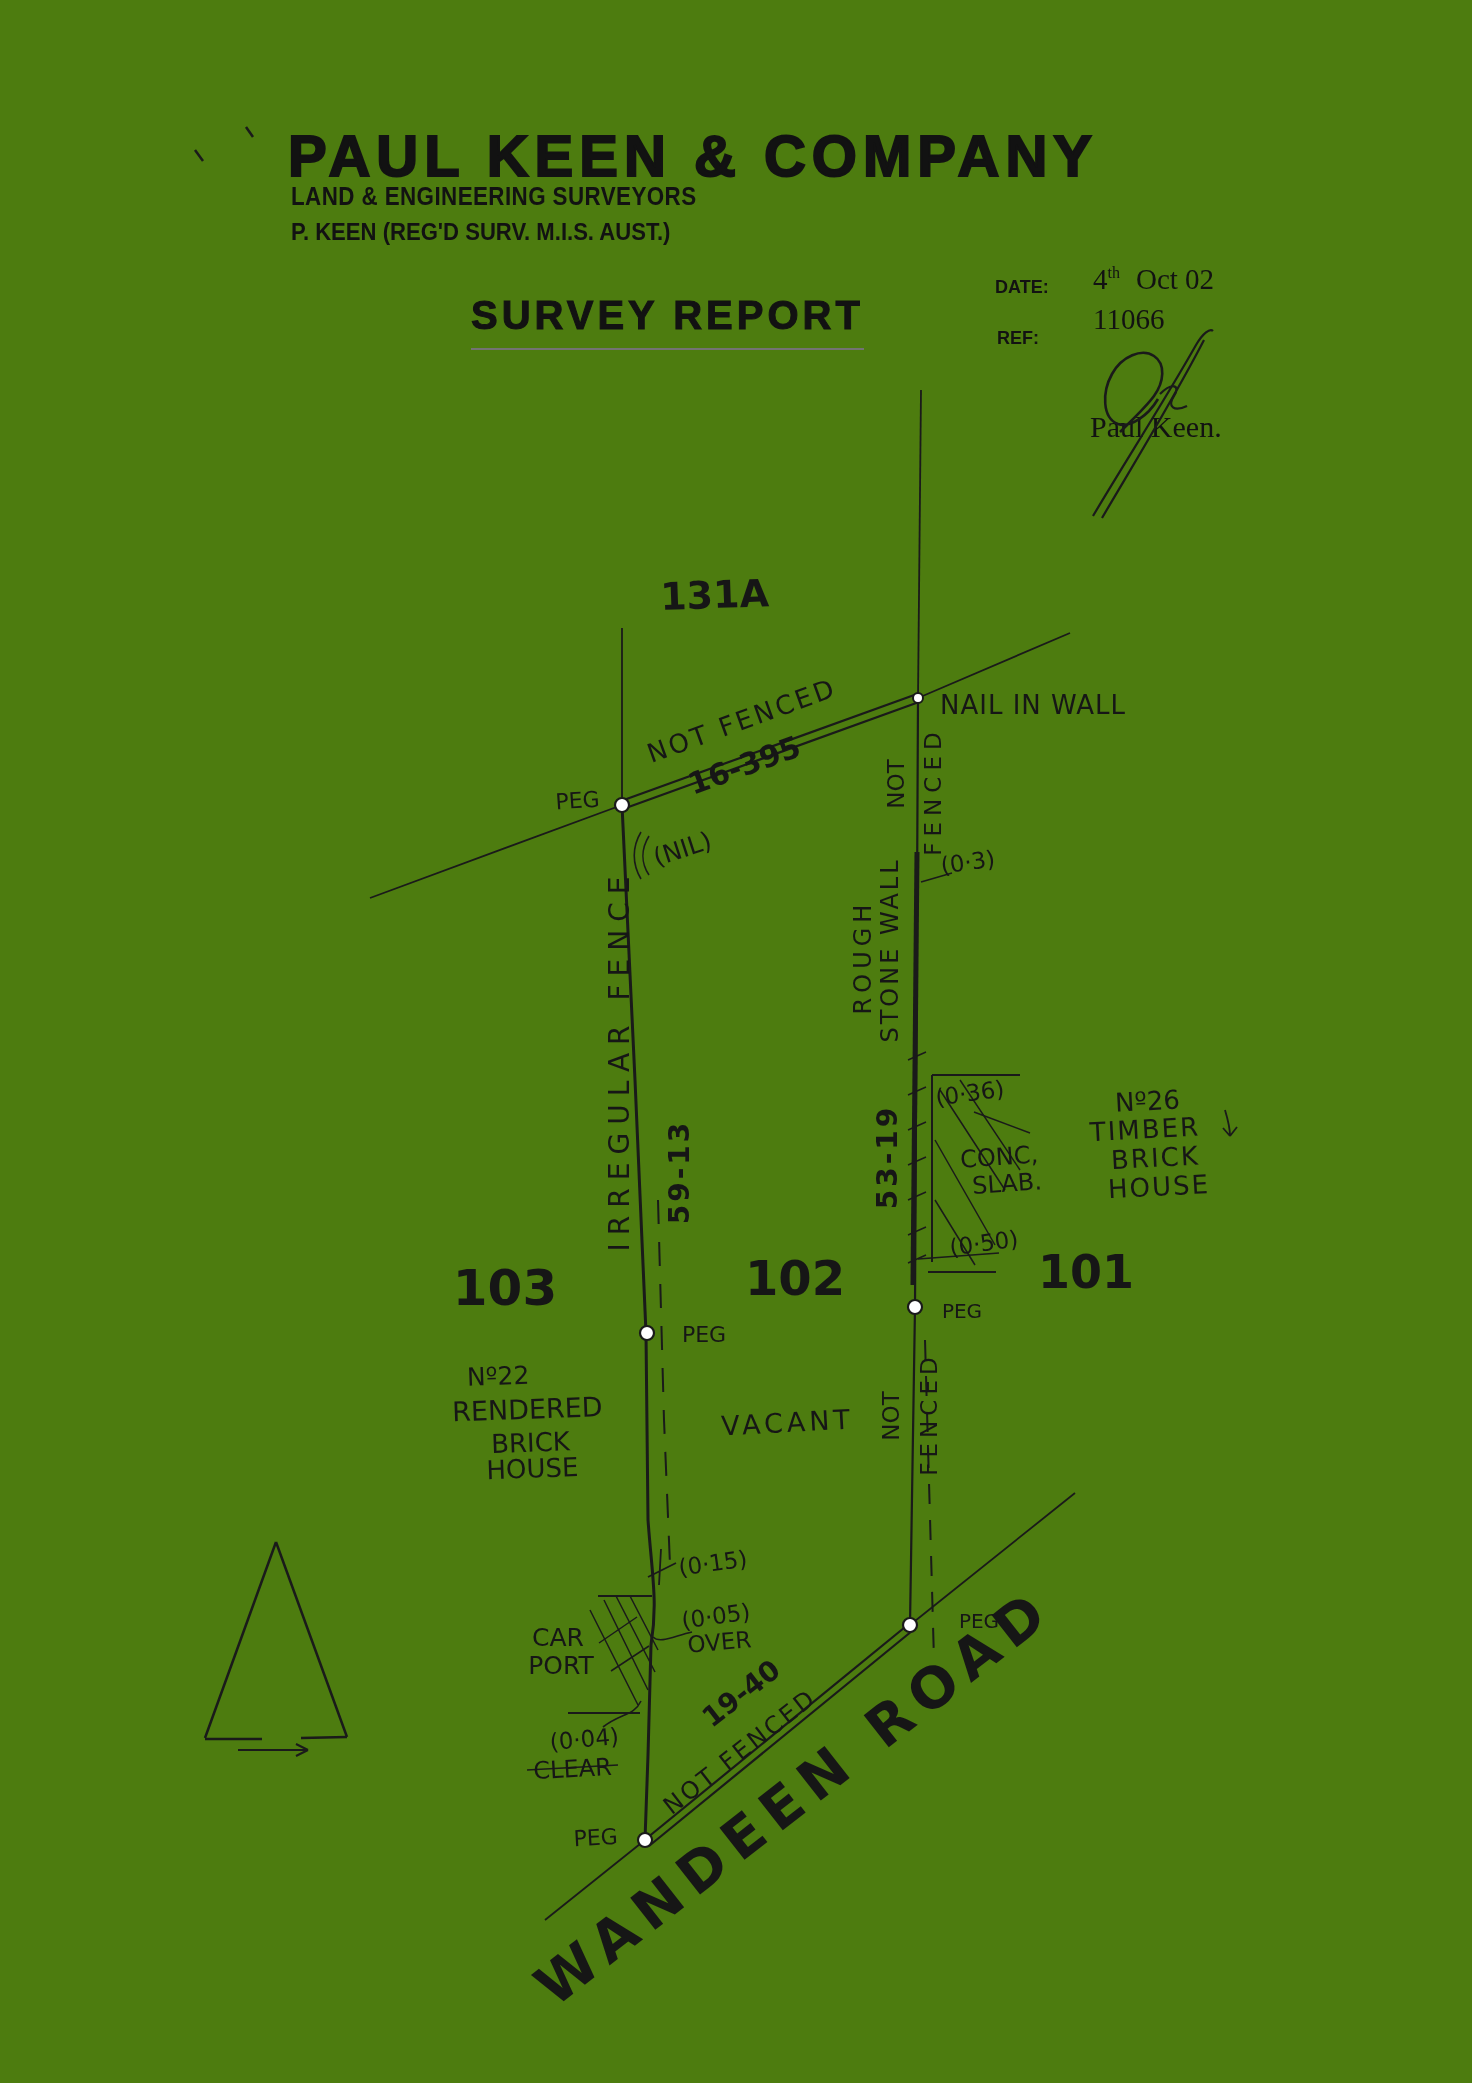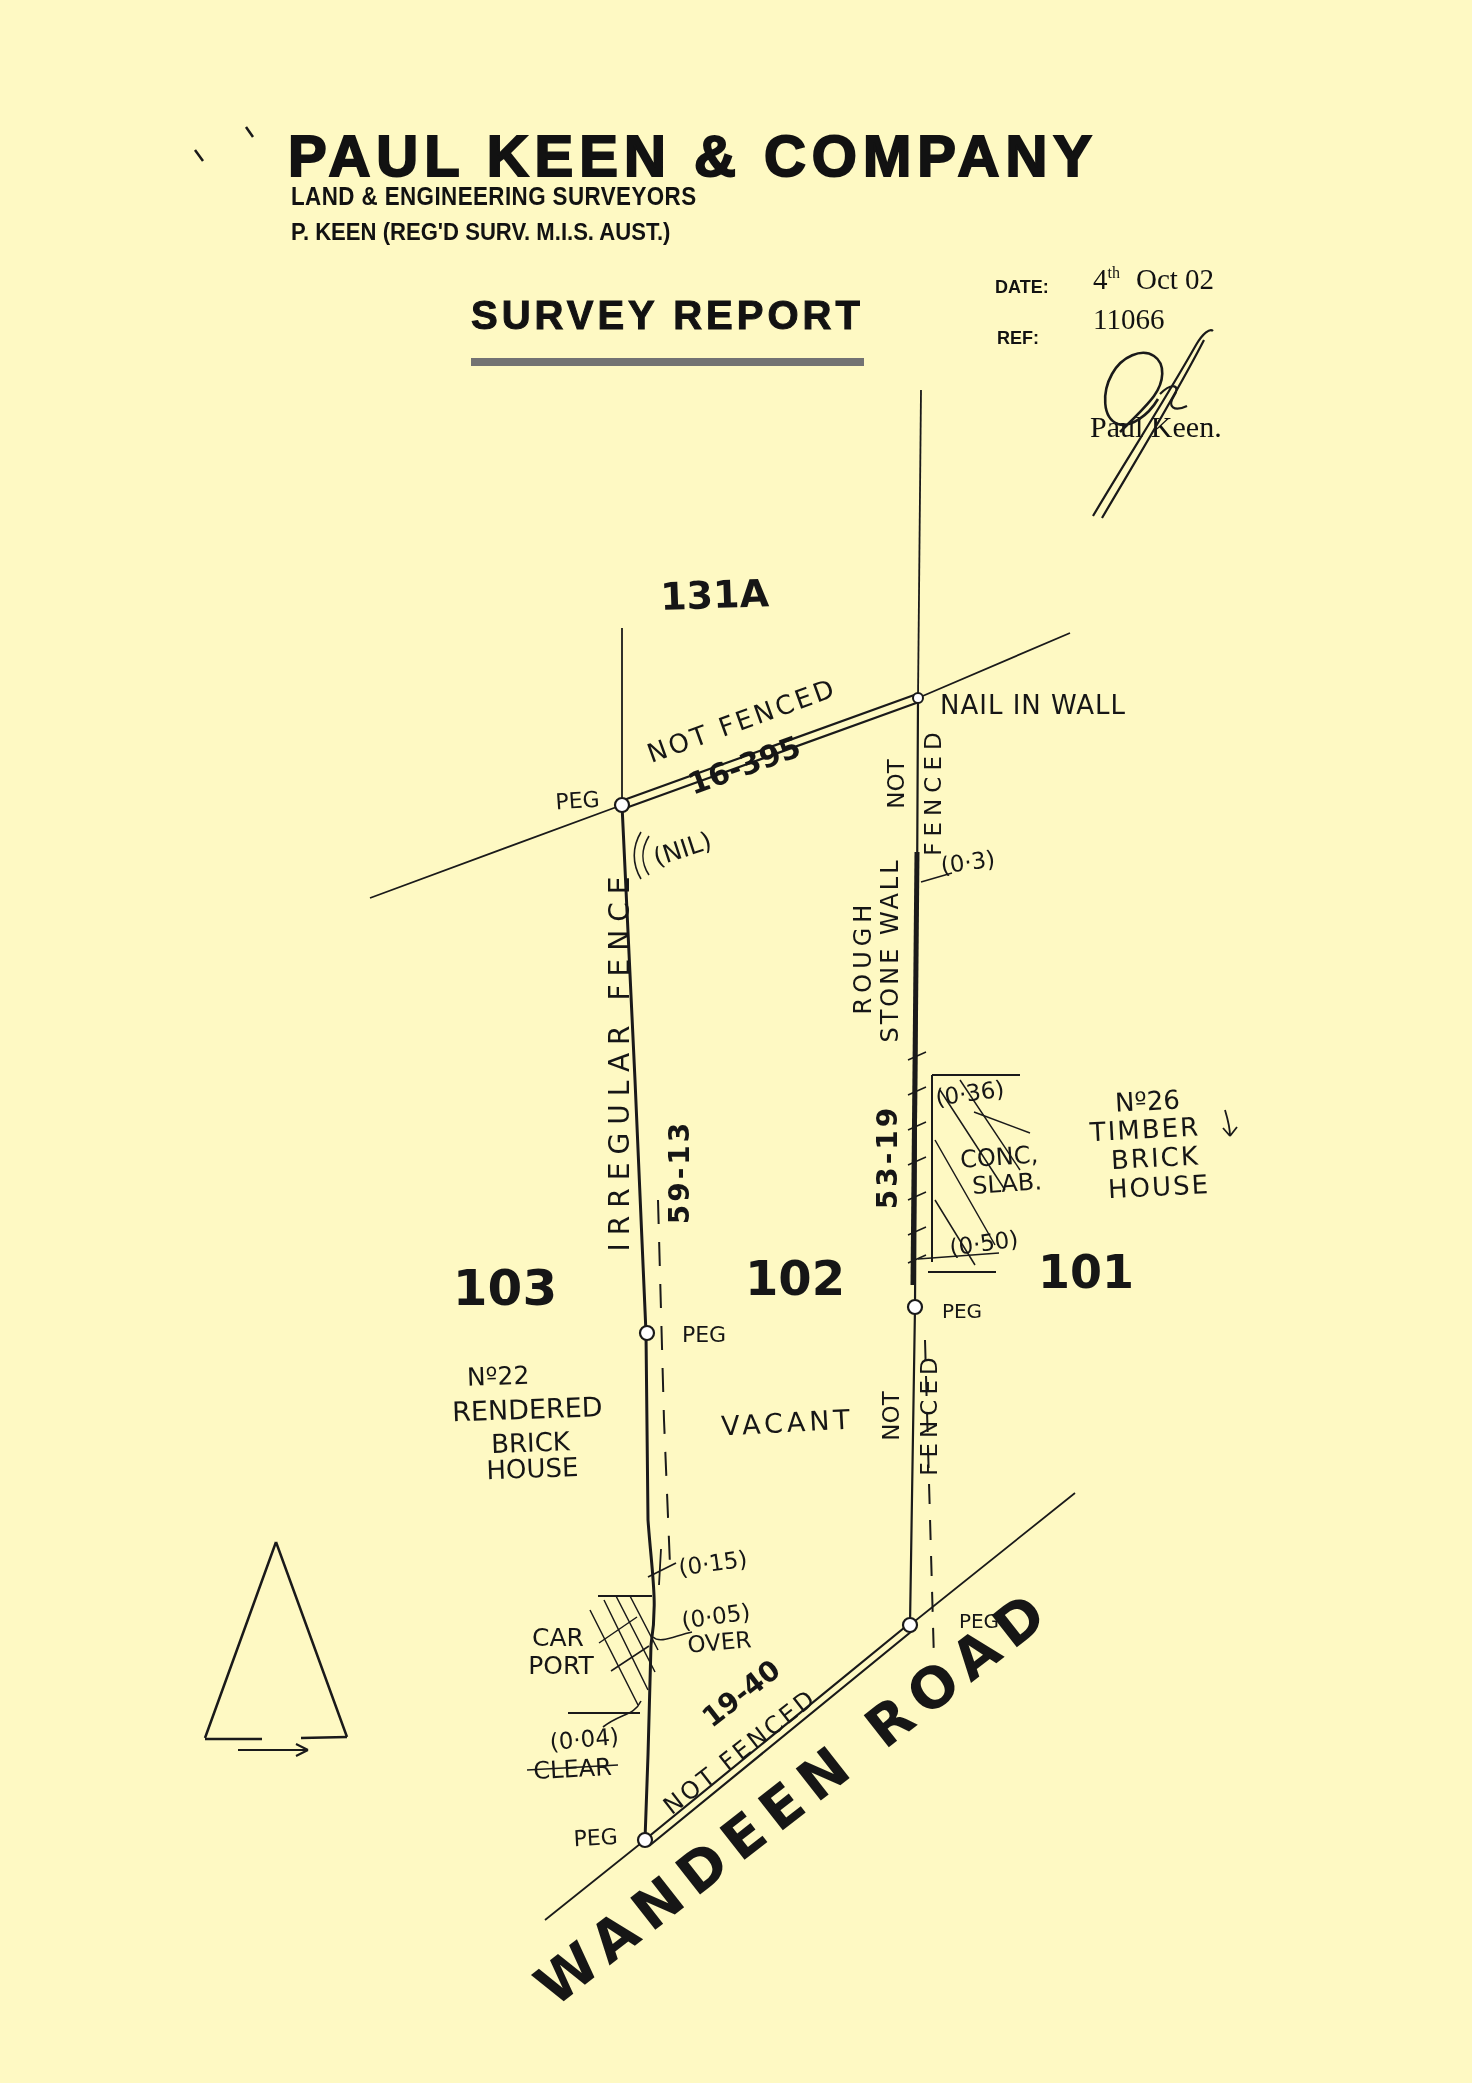"PAUL KEEN & COMPANY" .page { background: #fef9c3 -> #4d7c0f }
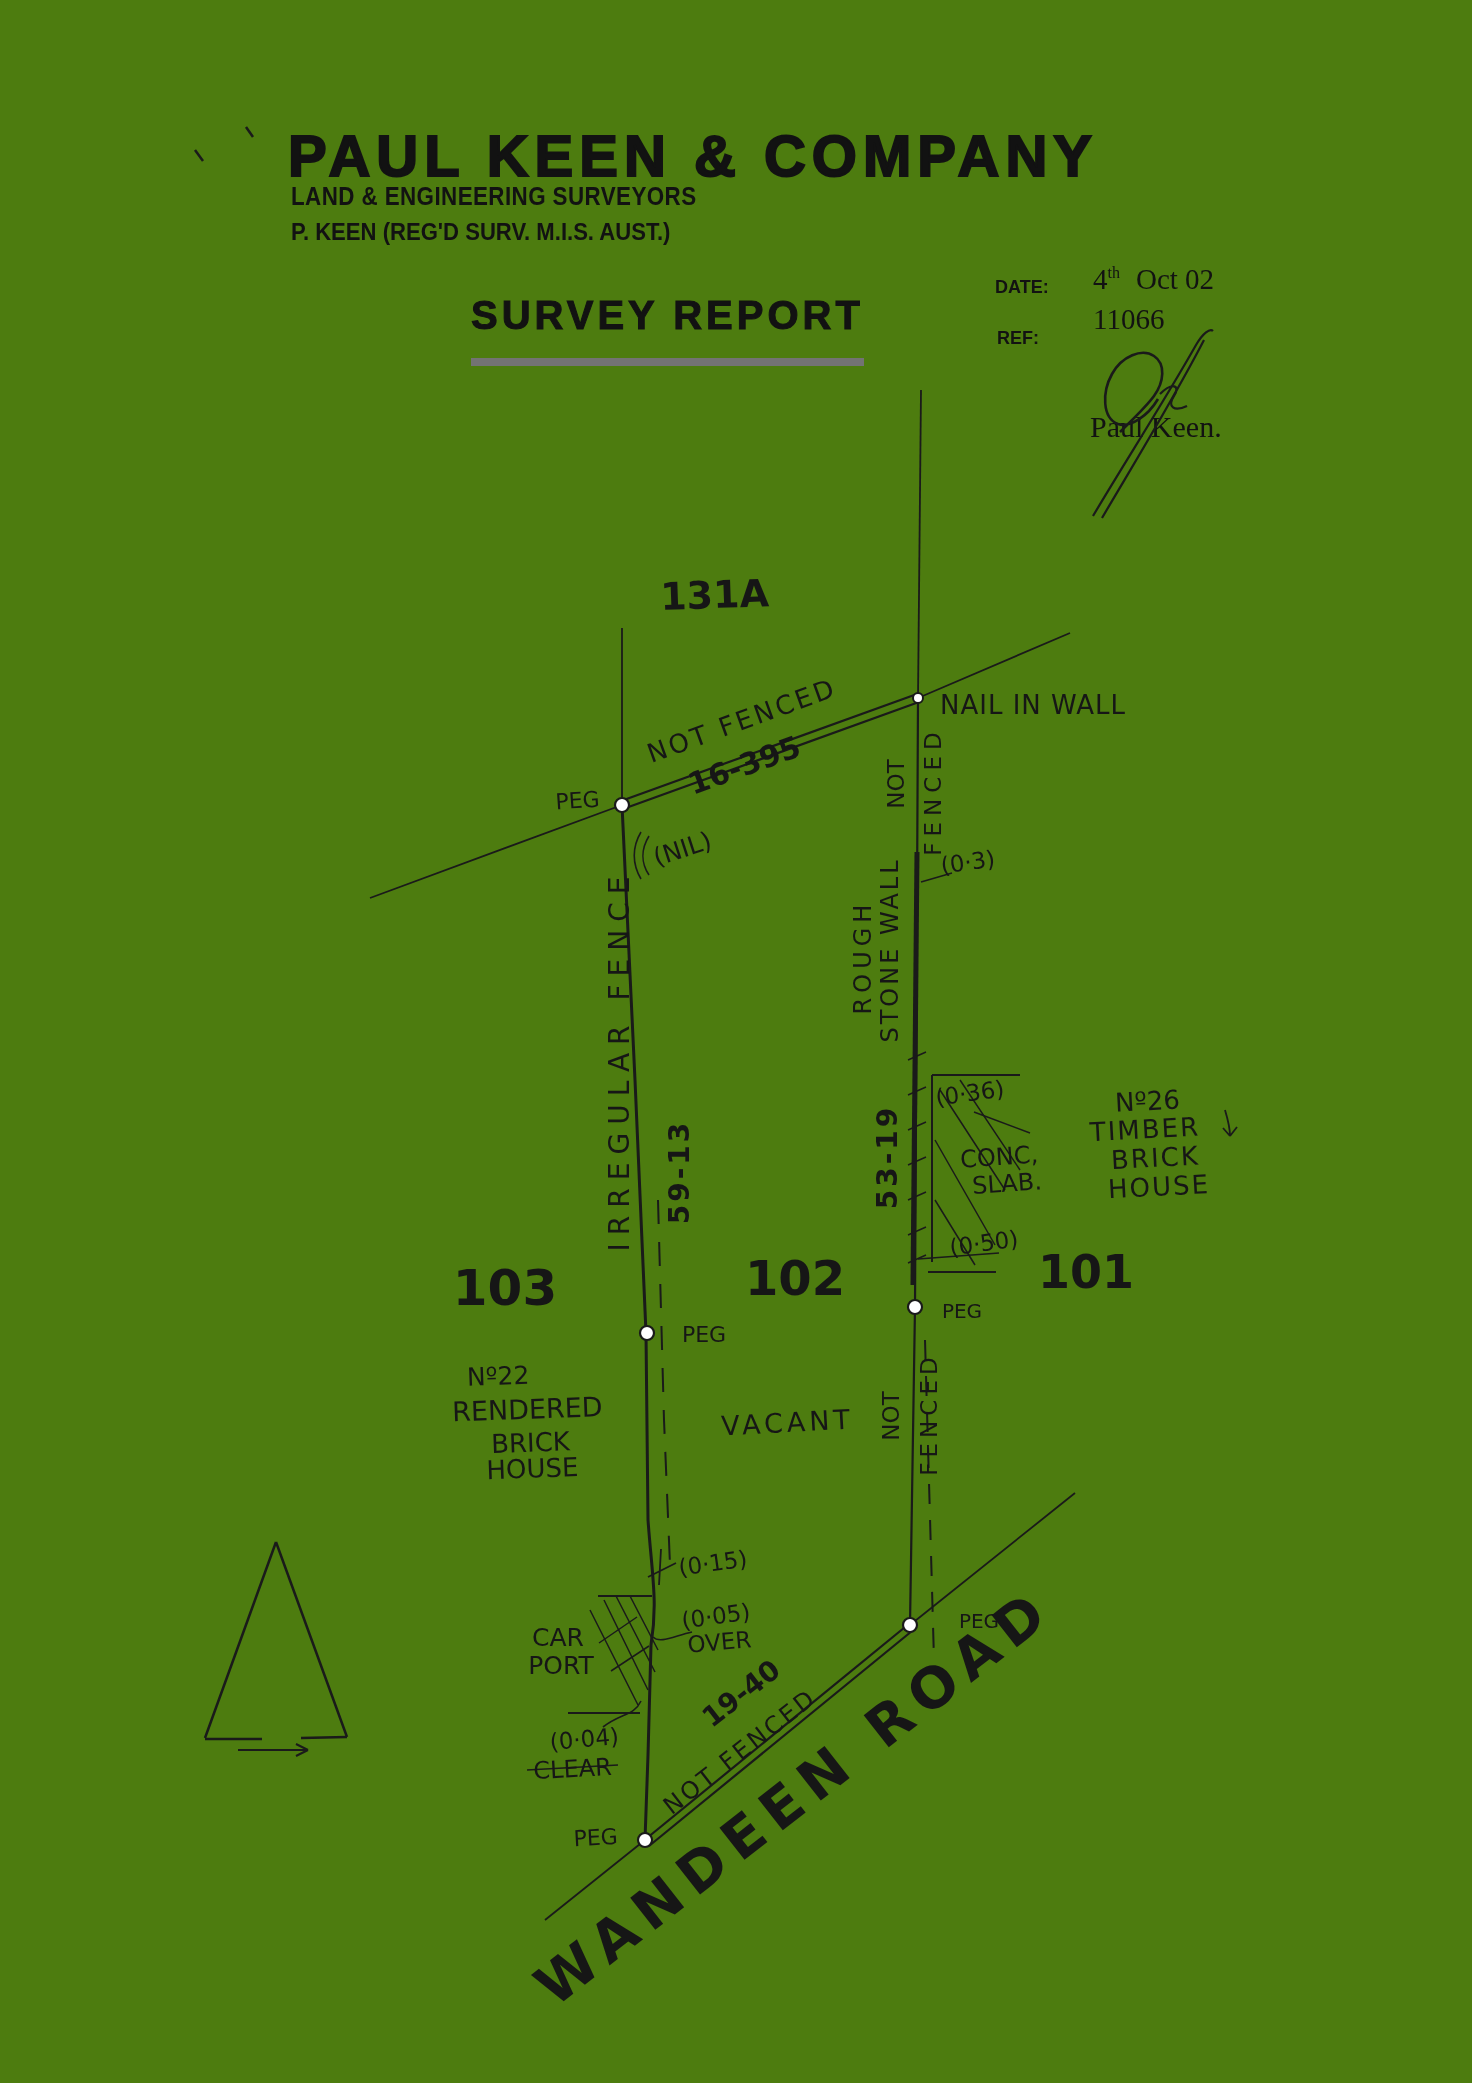"SURVEY REPORT" .rpt { border-bottom: 8px solid #737373 -> 2px solid #737373; padding-bottom: 20px -> 10px }
